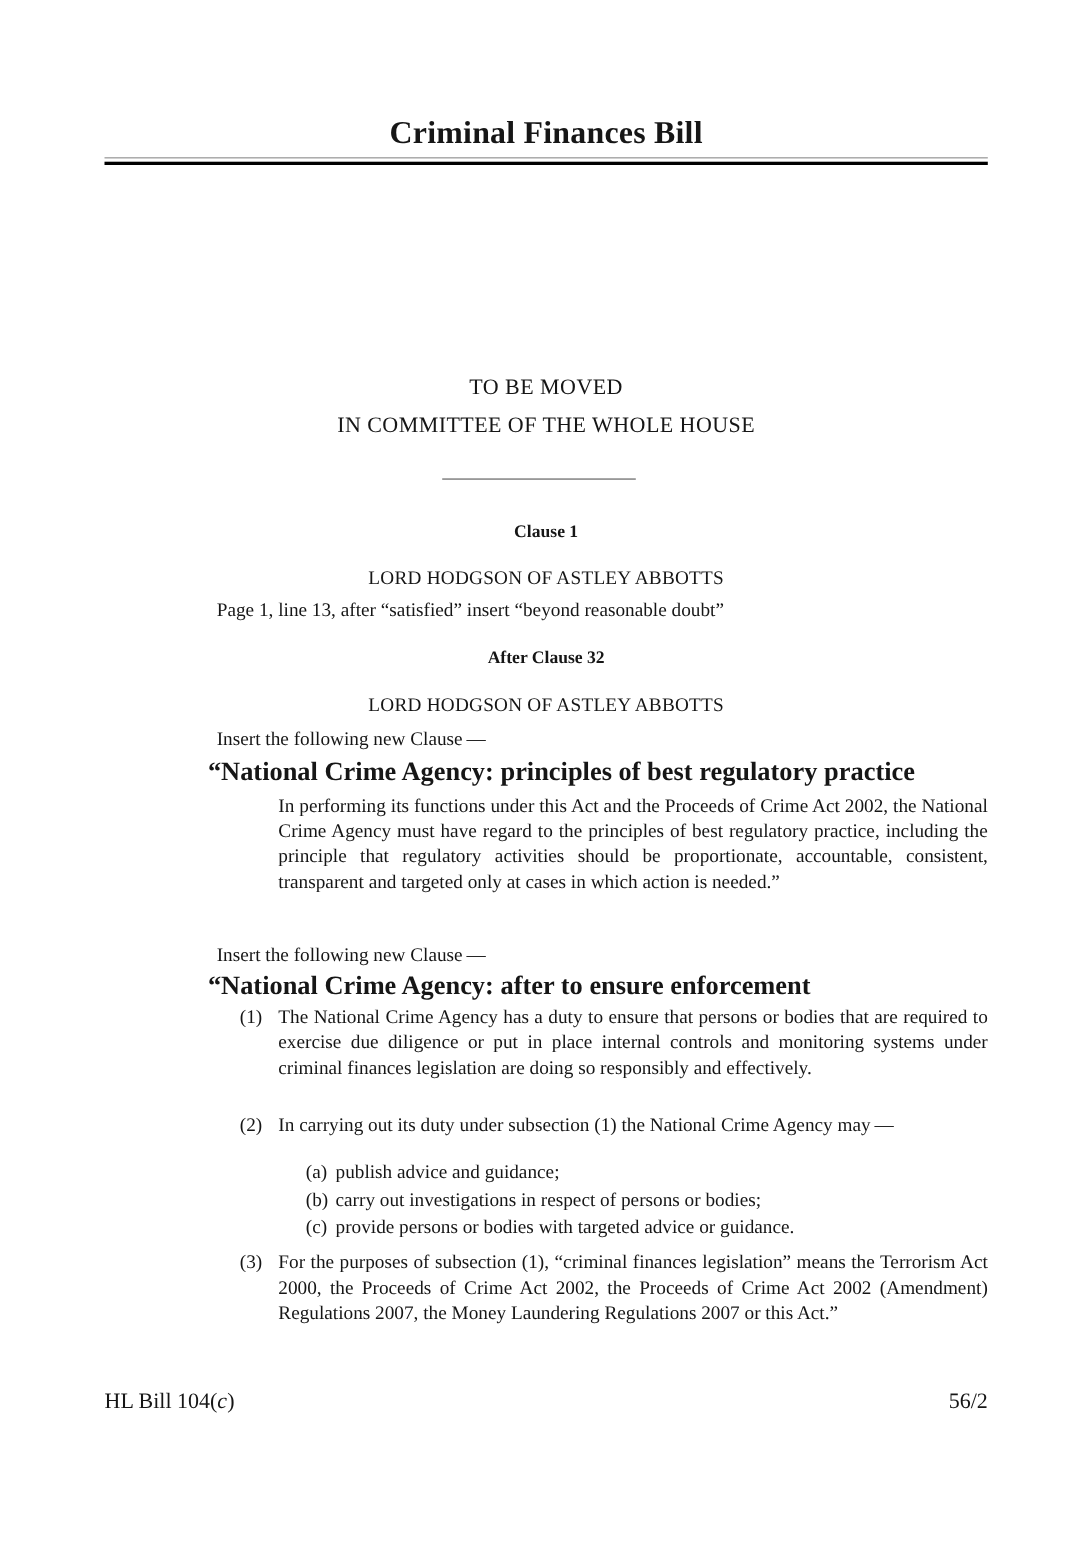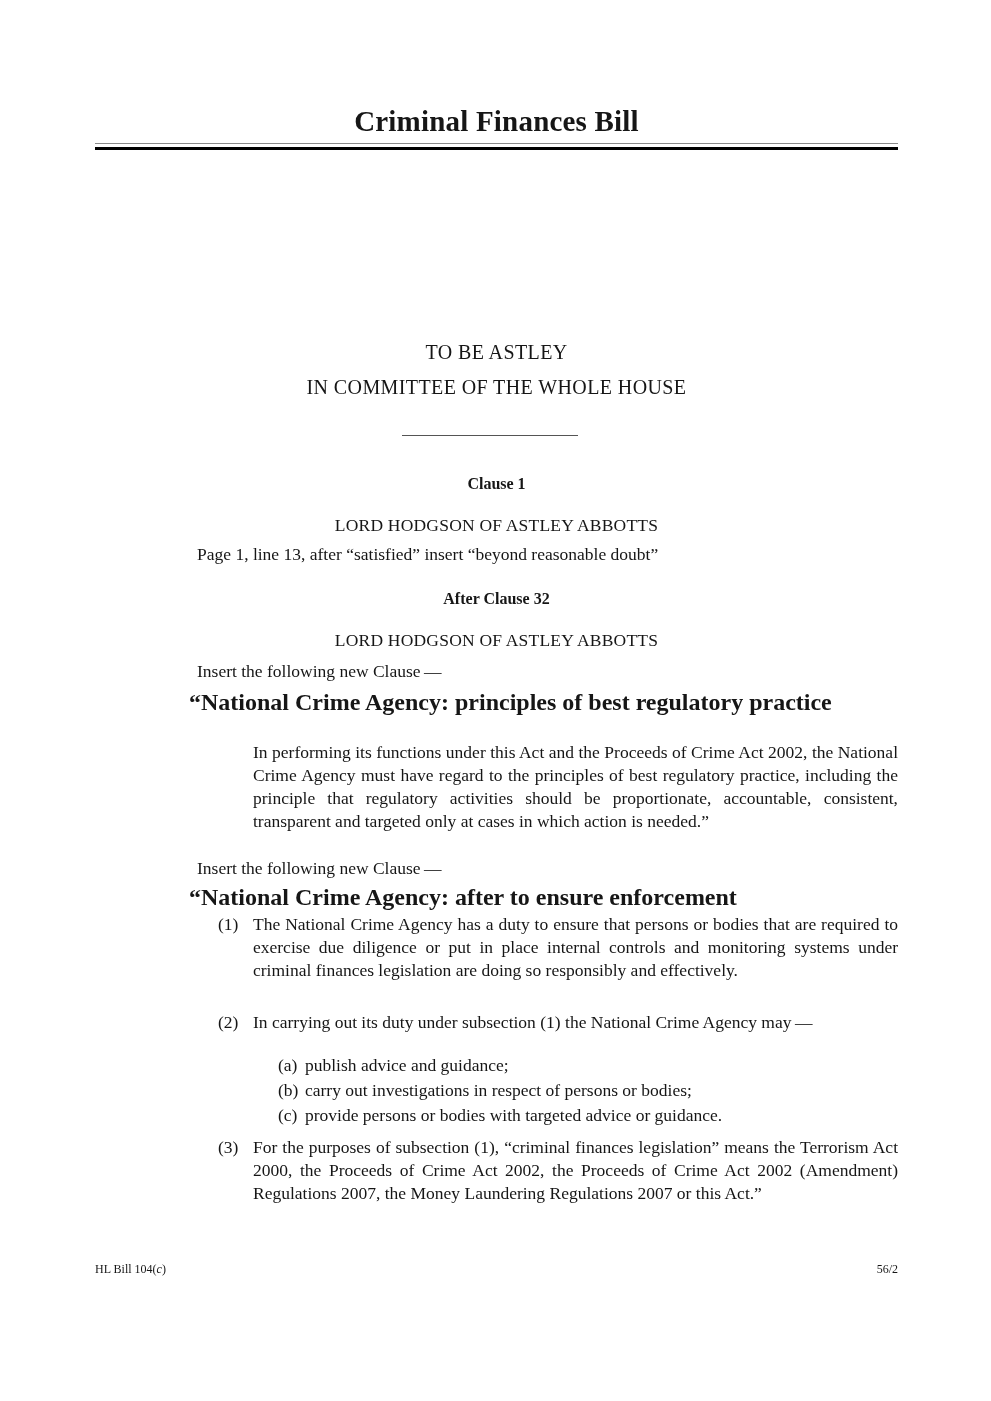"TO BE ASTLEY" div.abs { text: ASTLEY -> MOVED }
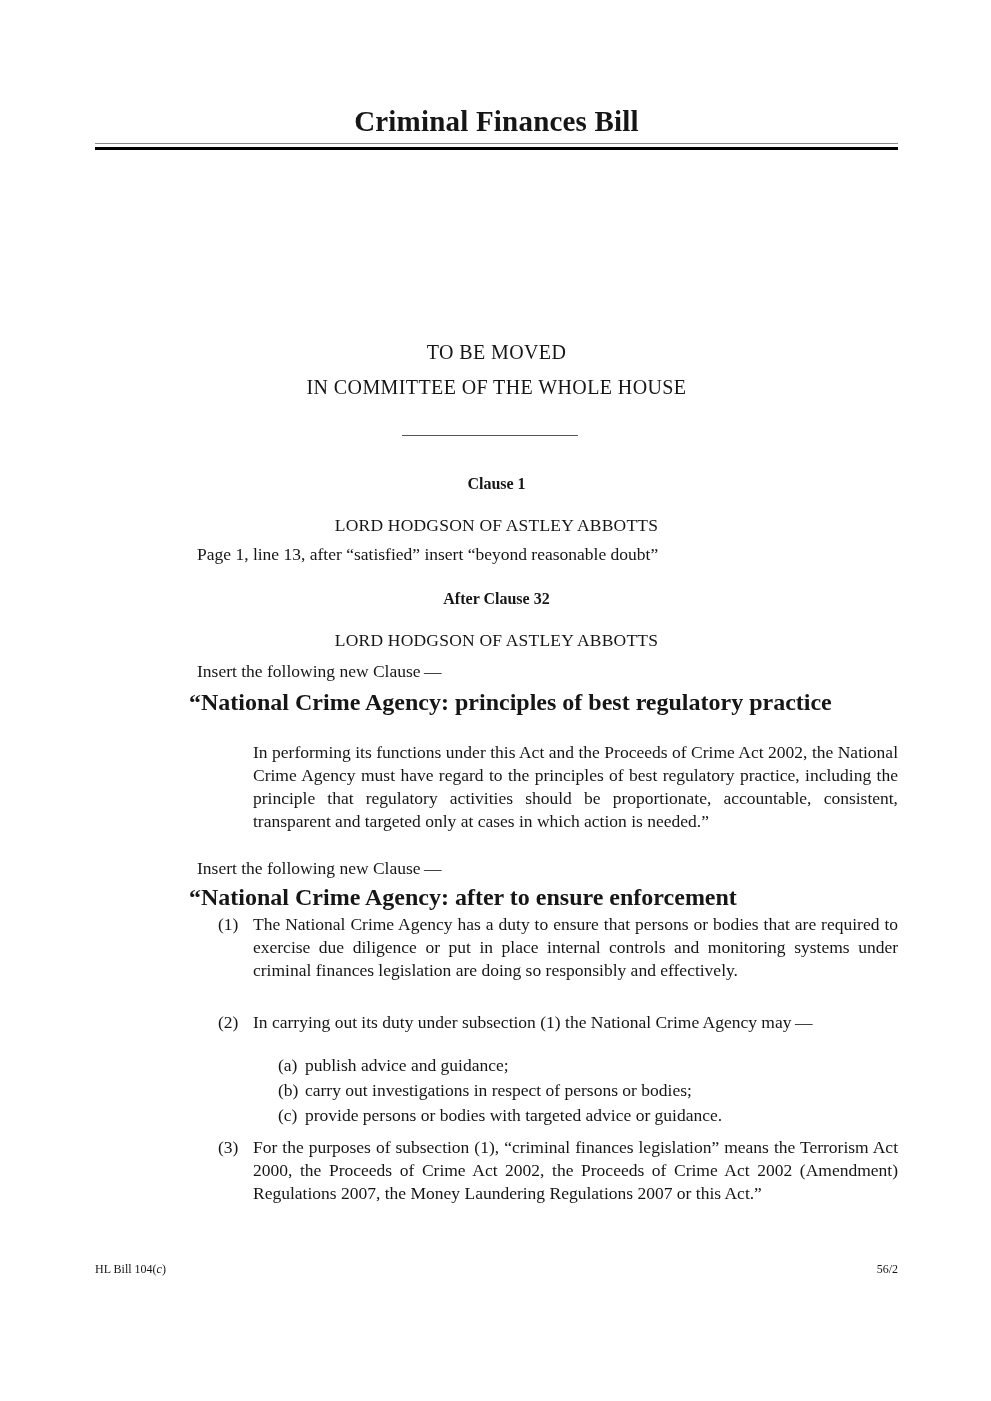"In performing its functions under" .para { margin-top: 20px -> none }
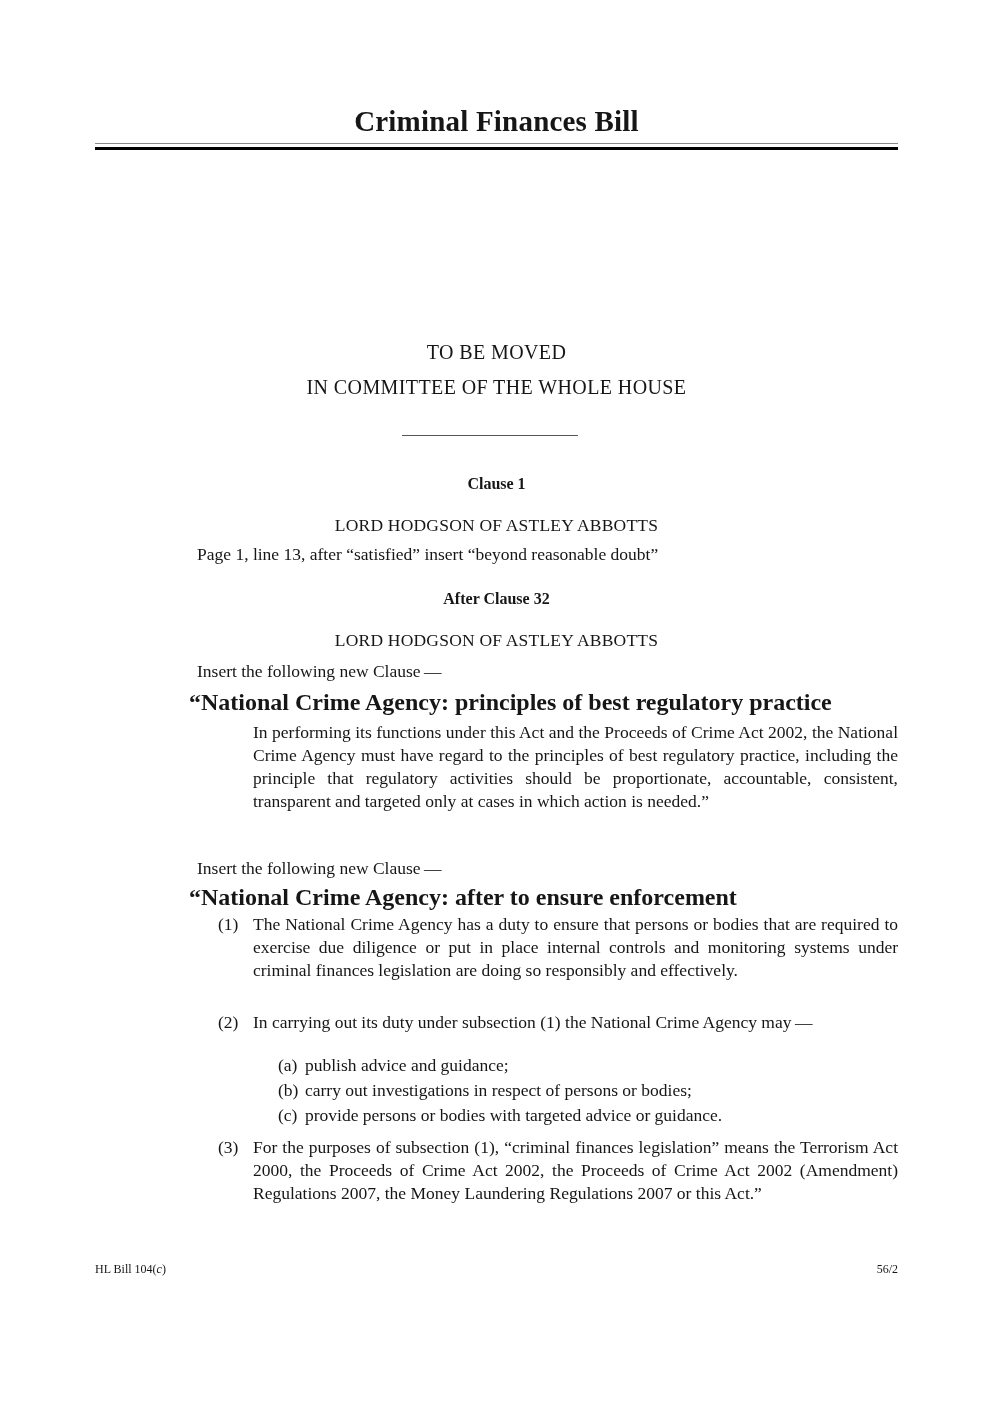"HL Bill 104(c)" .footer { font-size: 12px -> 20px }
